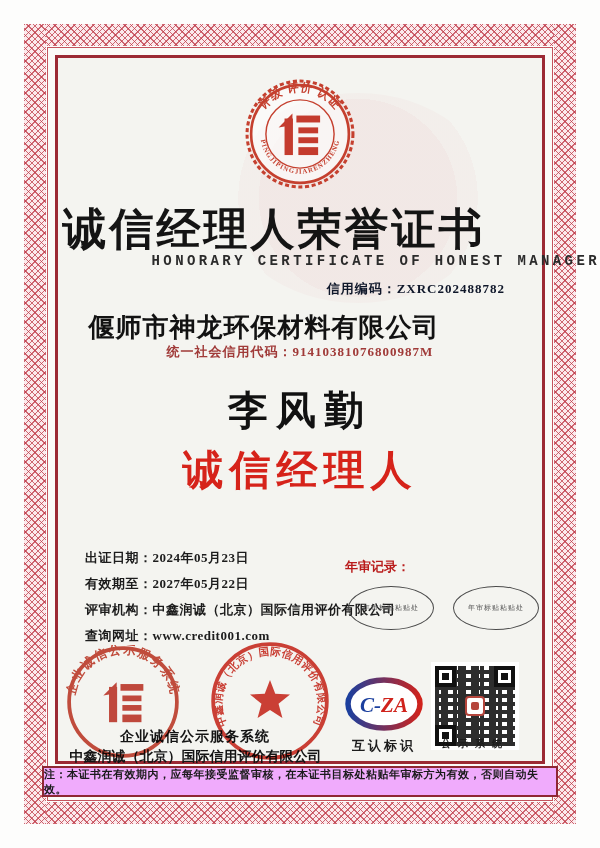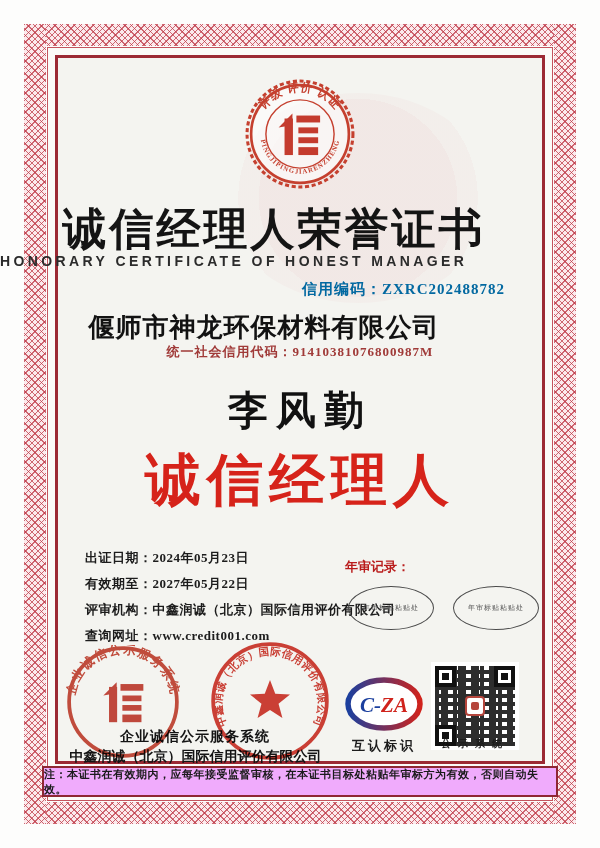"HONORARY CERTIFICATE OF HONEST MANAGER" .subtitle { font-family: Liberation Sans, sans-serif -> Liberation Mono, monospace; text-align: left -> right }
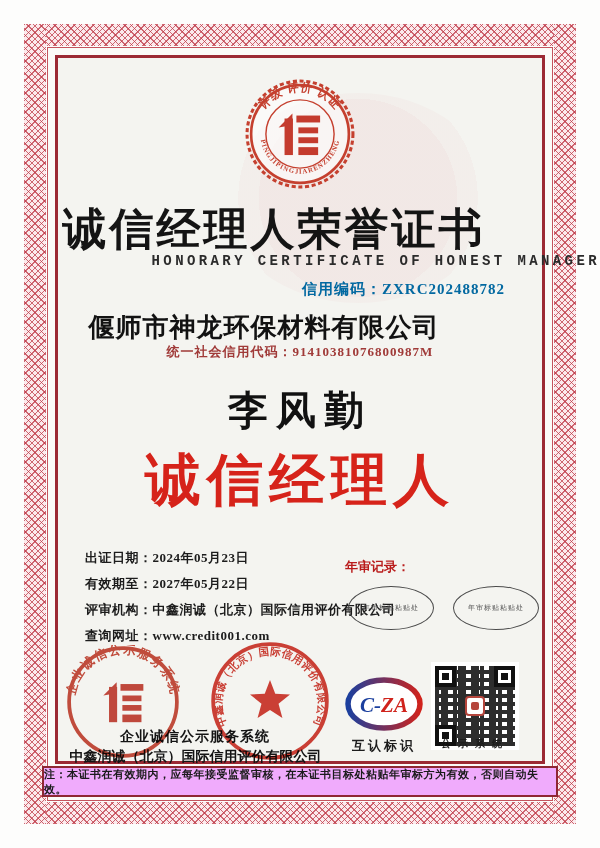"信用编码：ZXRC202488782" .credit-no { color: #0369a1 -> #0f172a; font-size: 15px -> 13px }
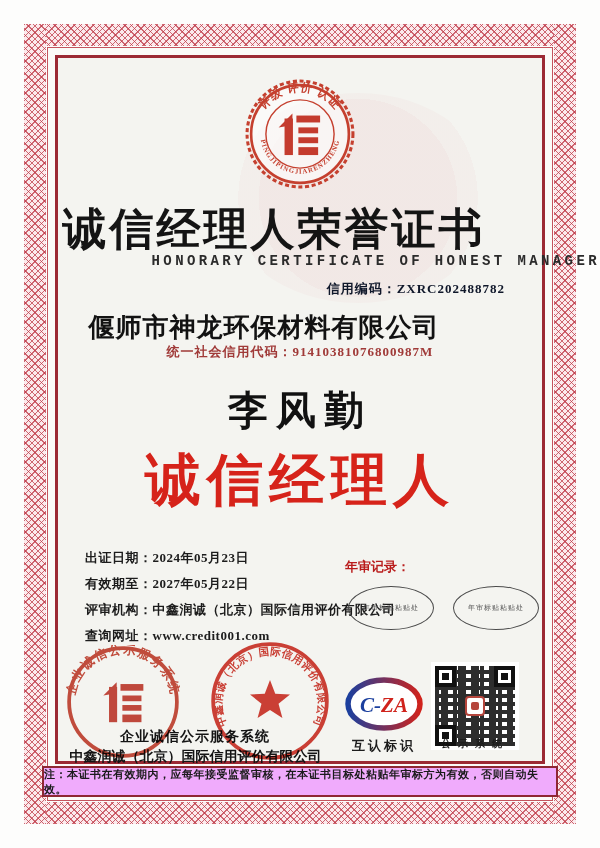"诚信经理人" .honor { font-size: 56px -> 41px }
